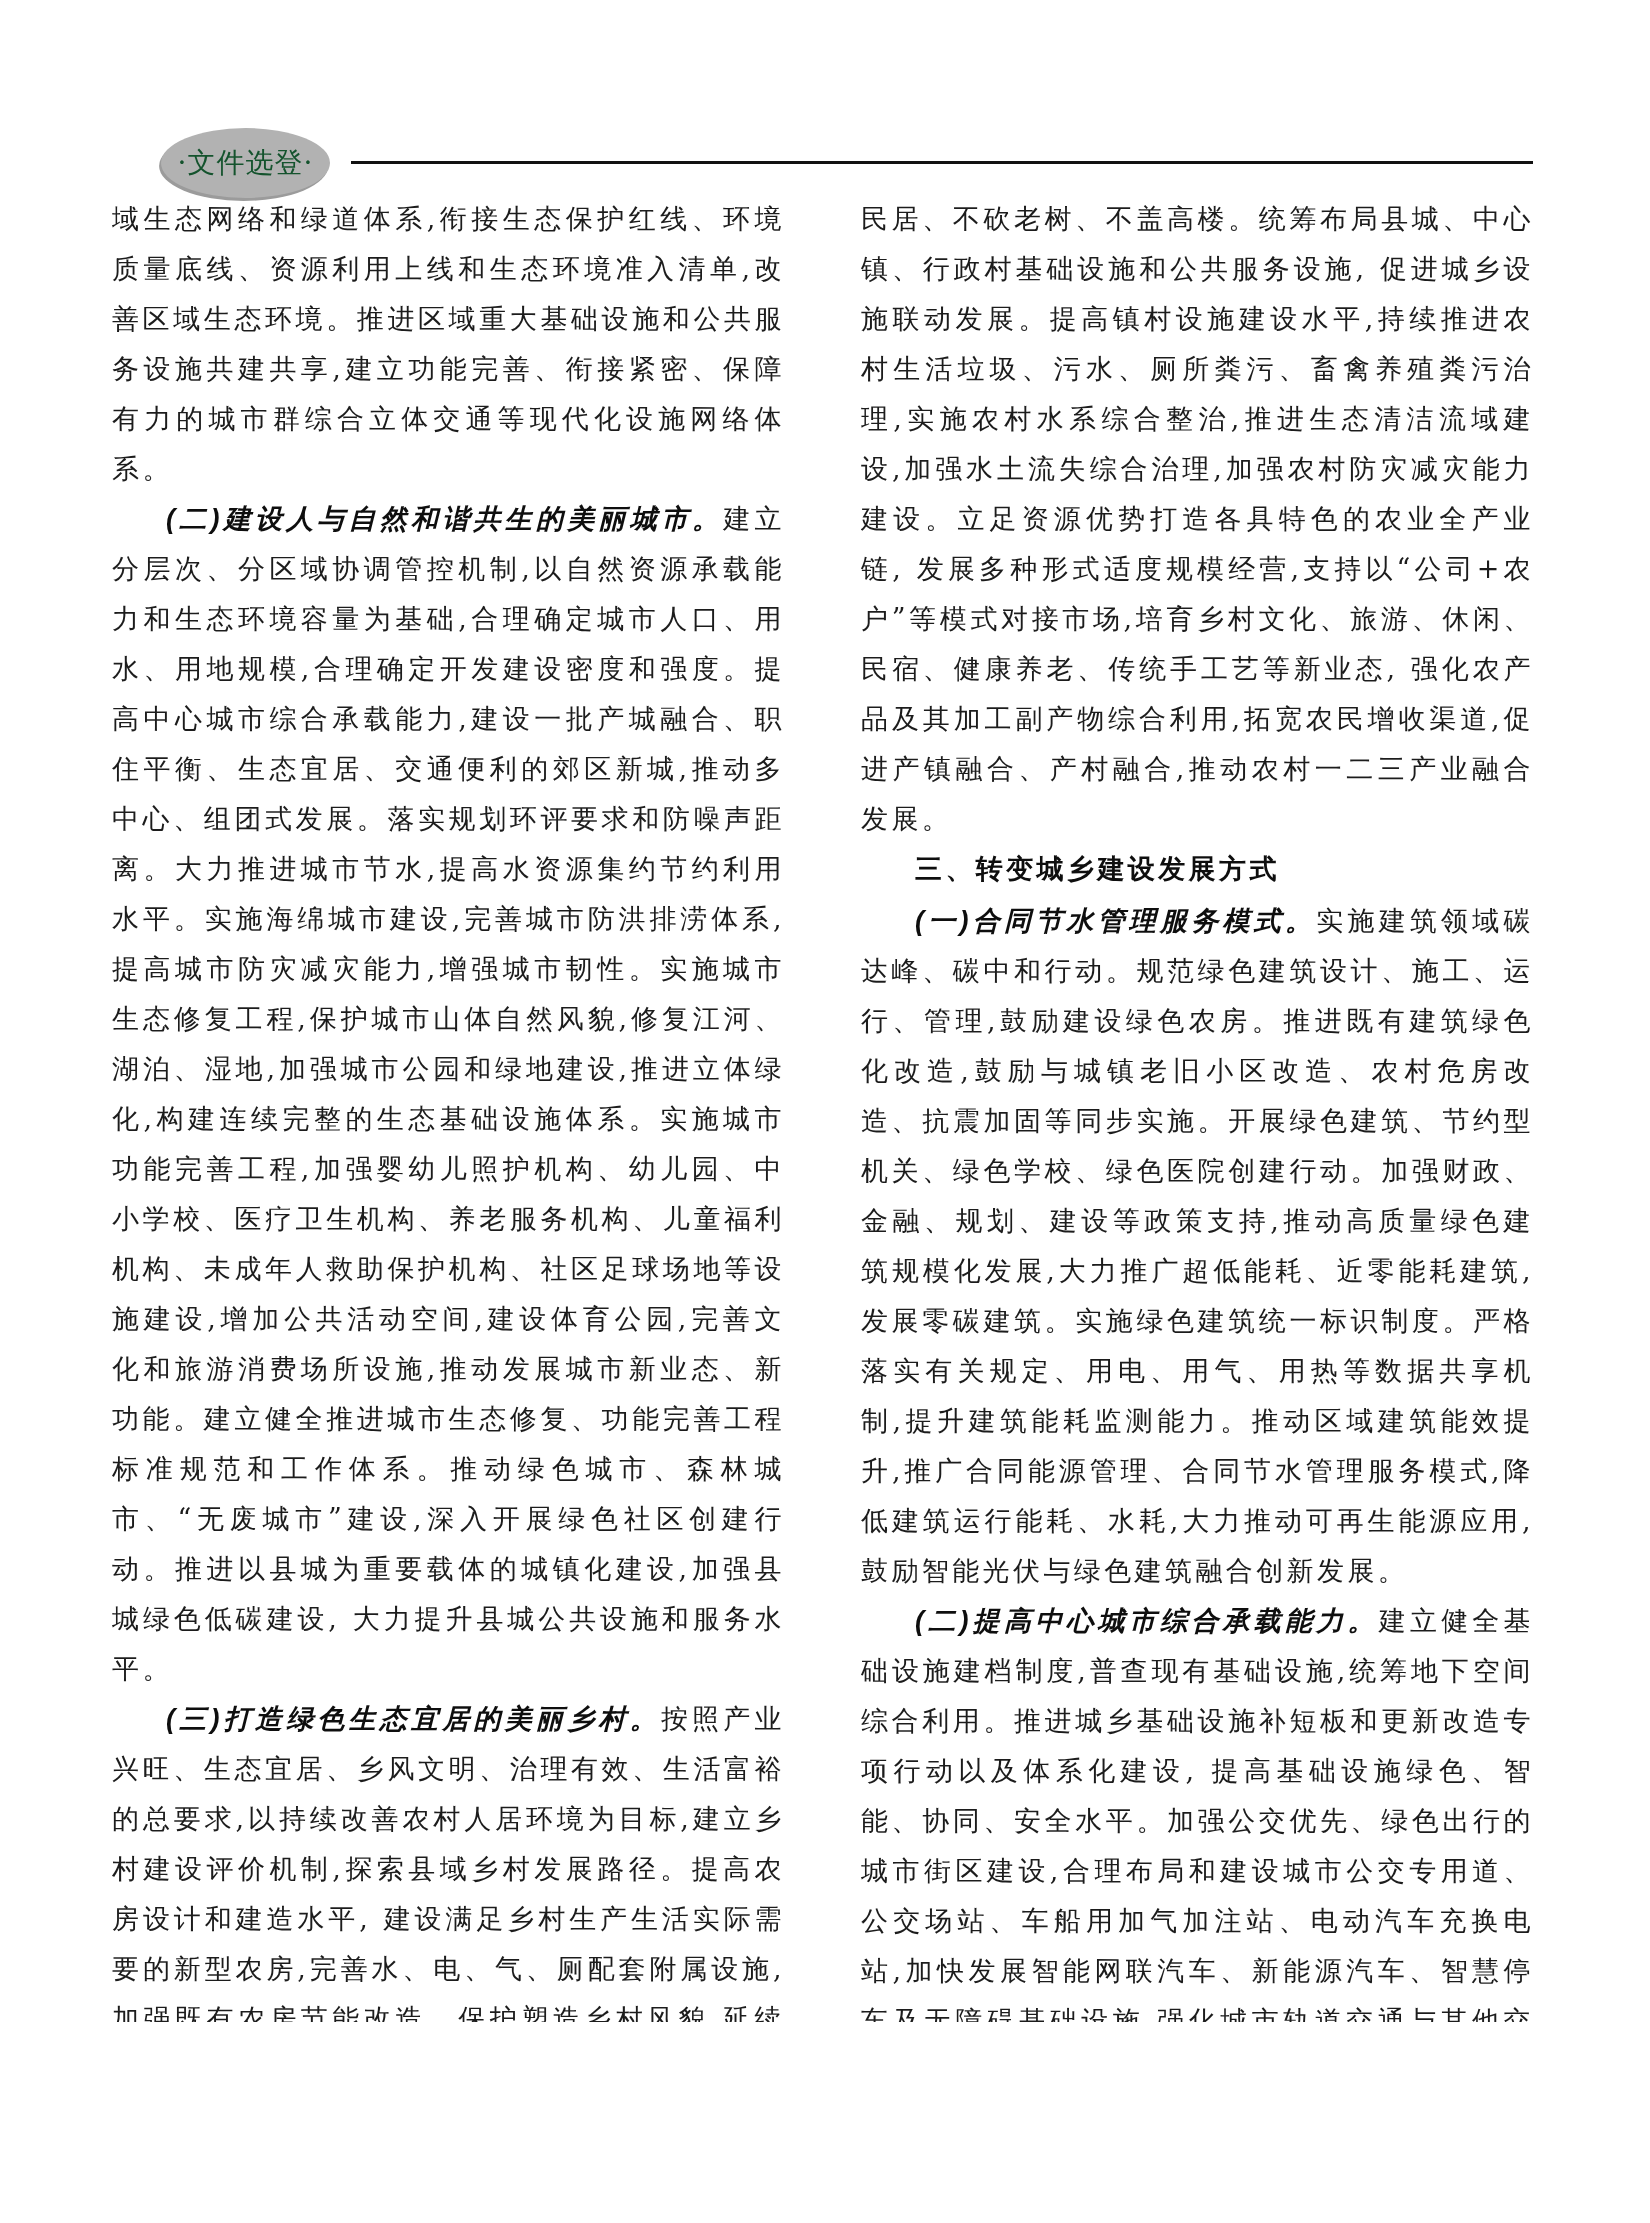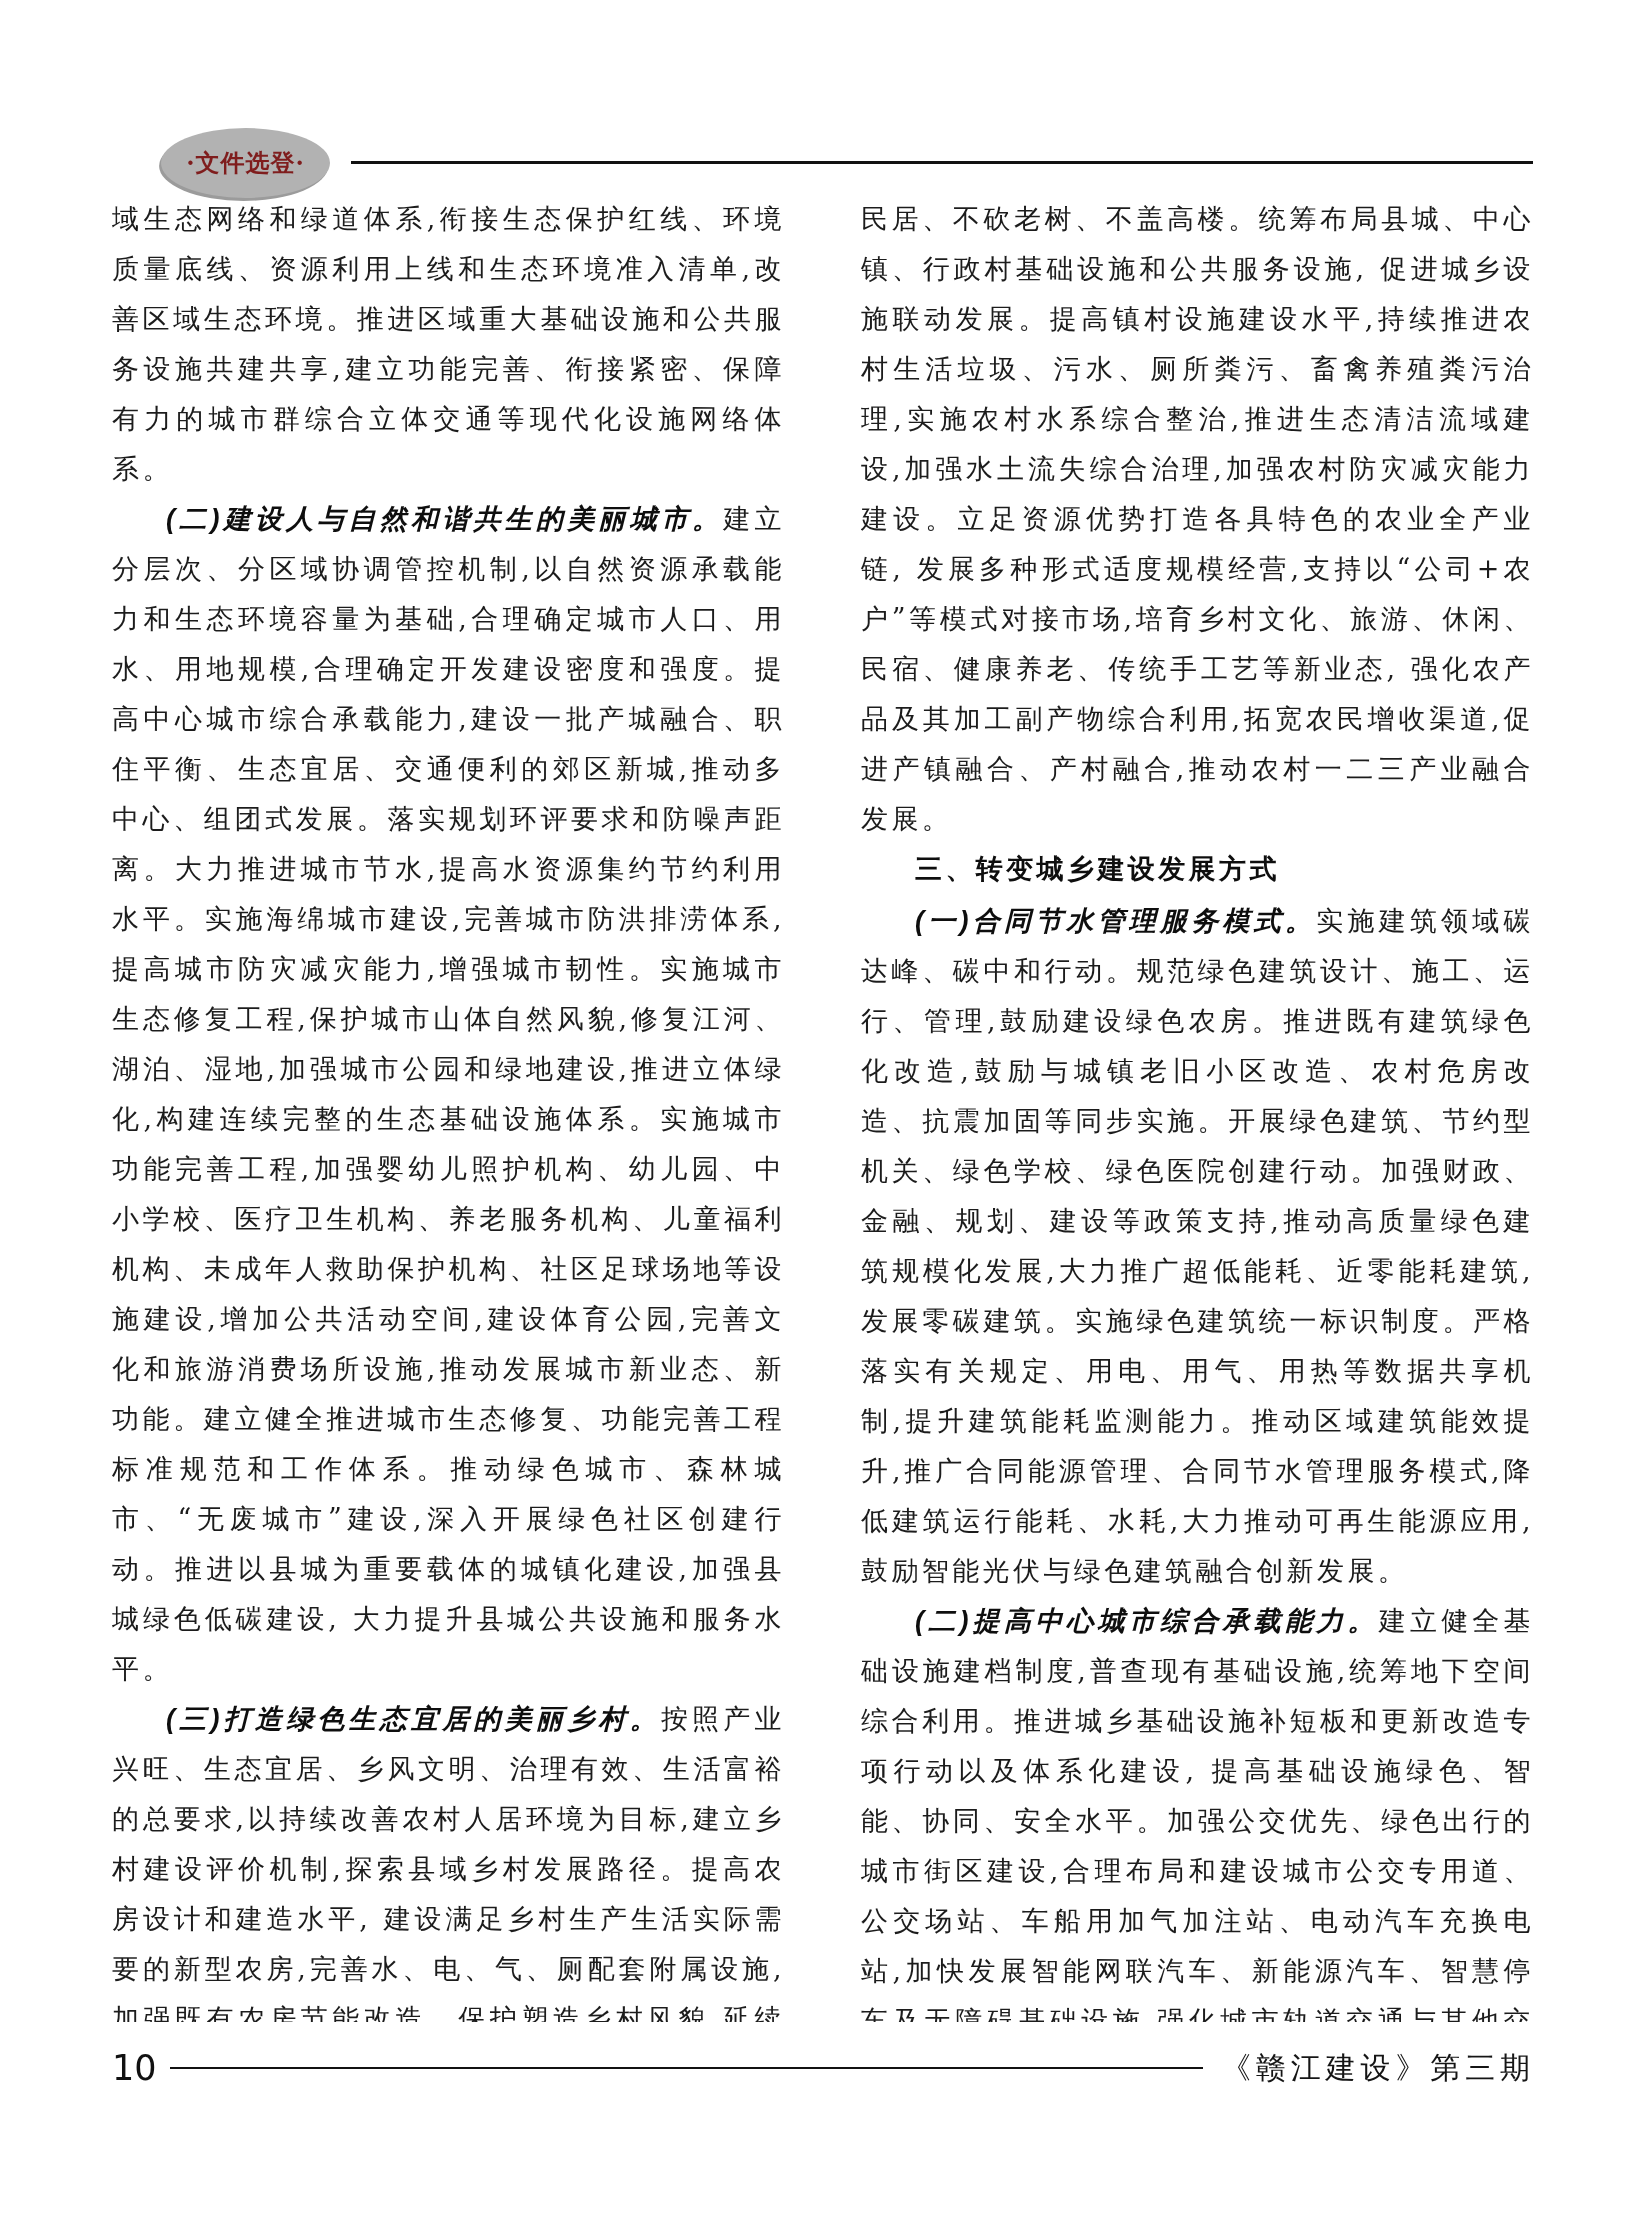"·文件选登·" .badge span { color: #7f1d1d -> #14532d; font-size: 24px -> 28px; font-weight: 700 -> 400 }
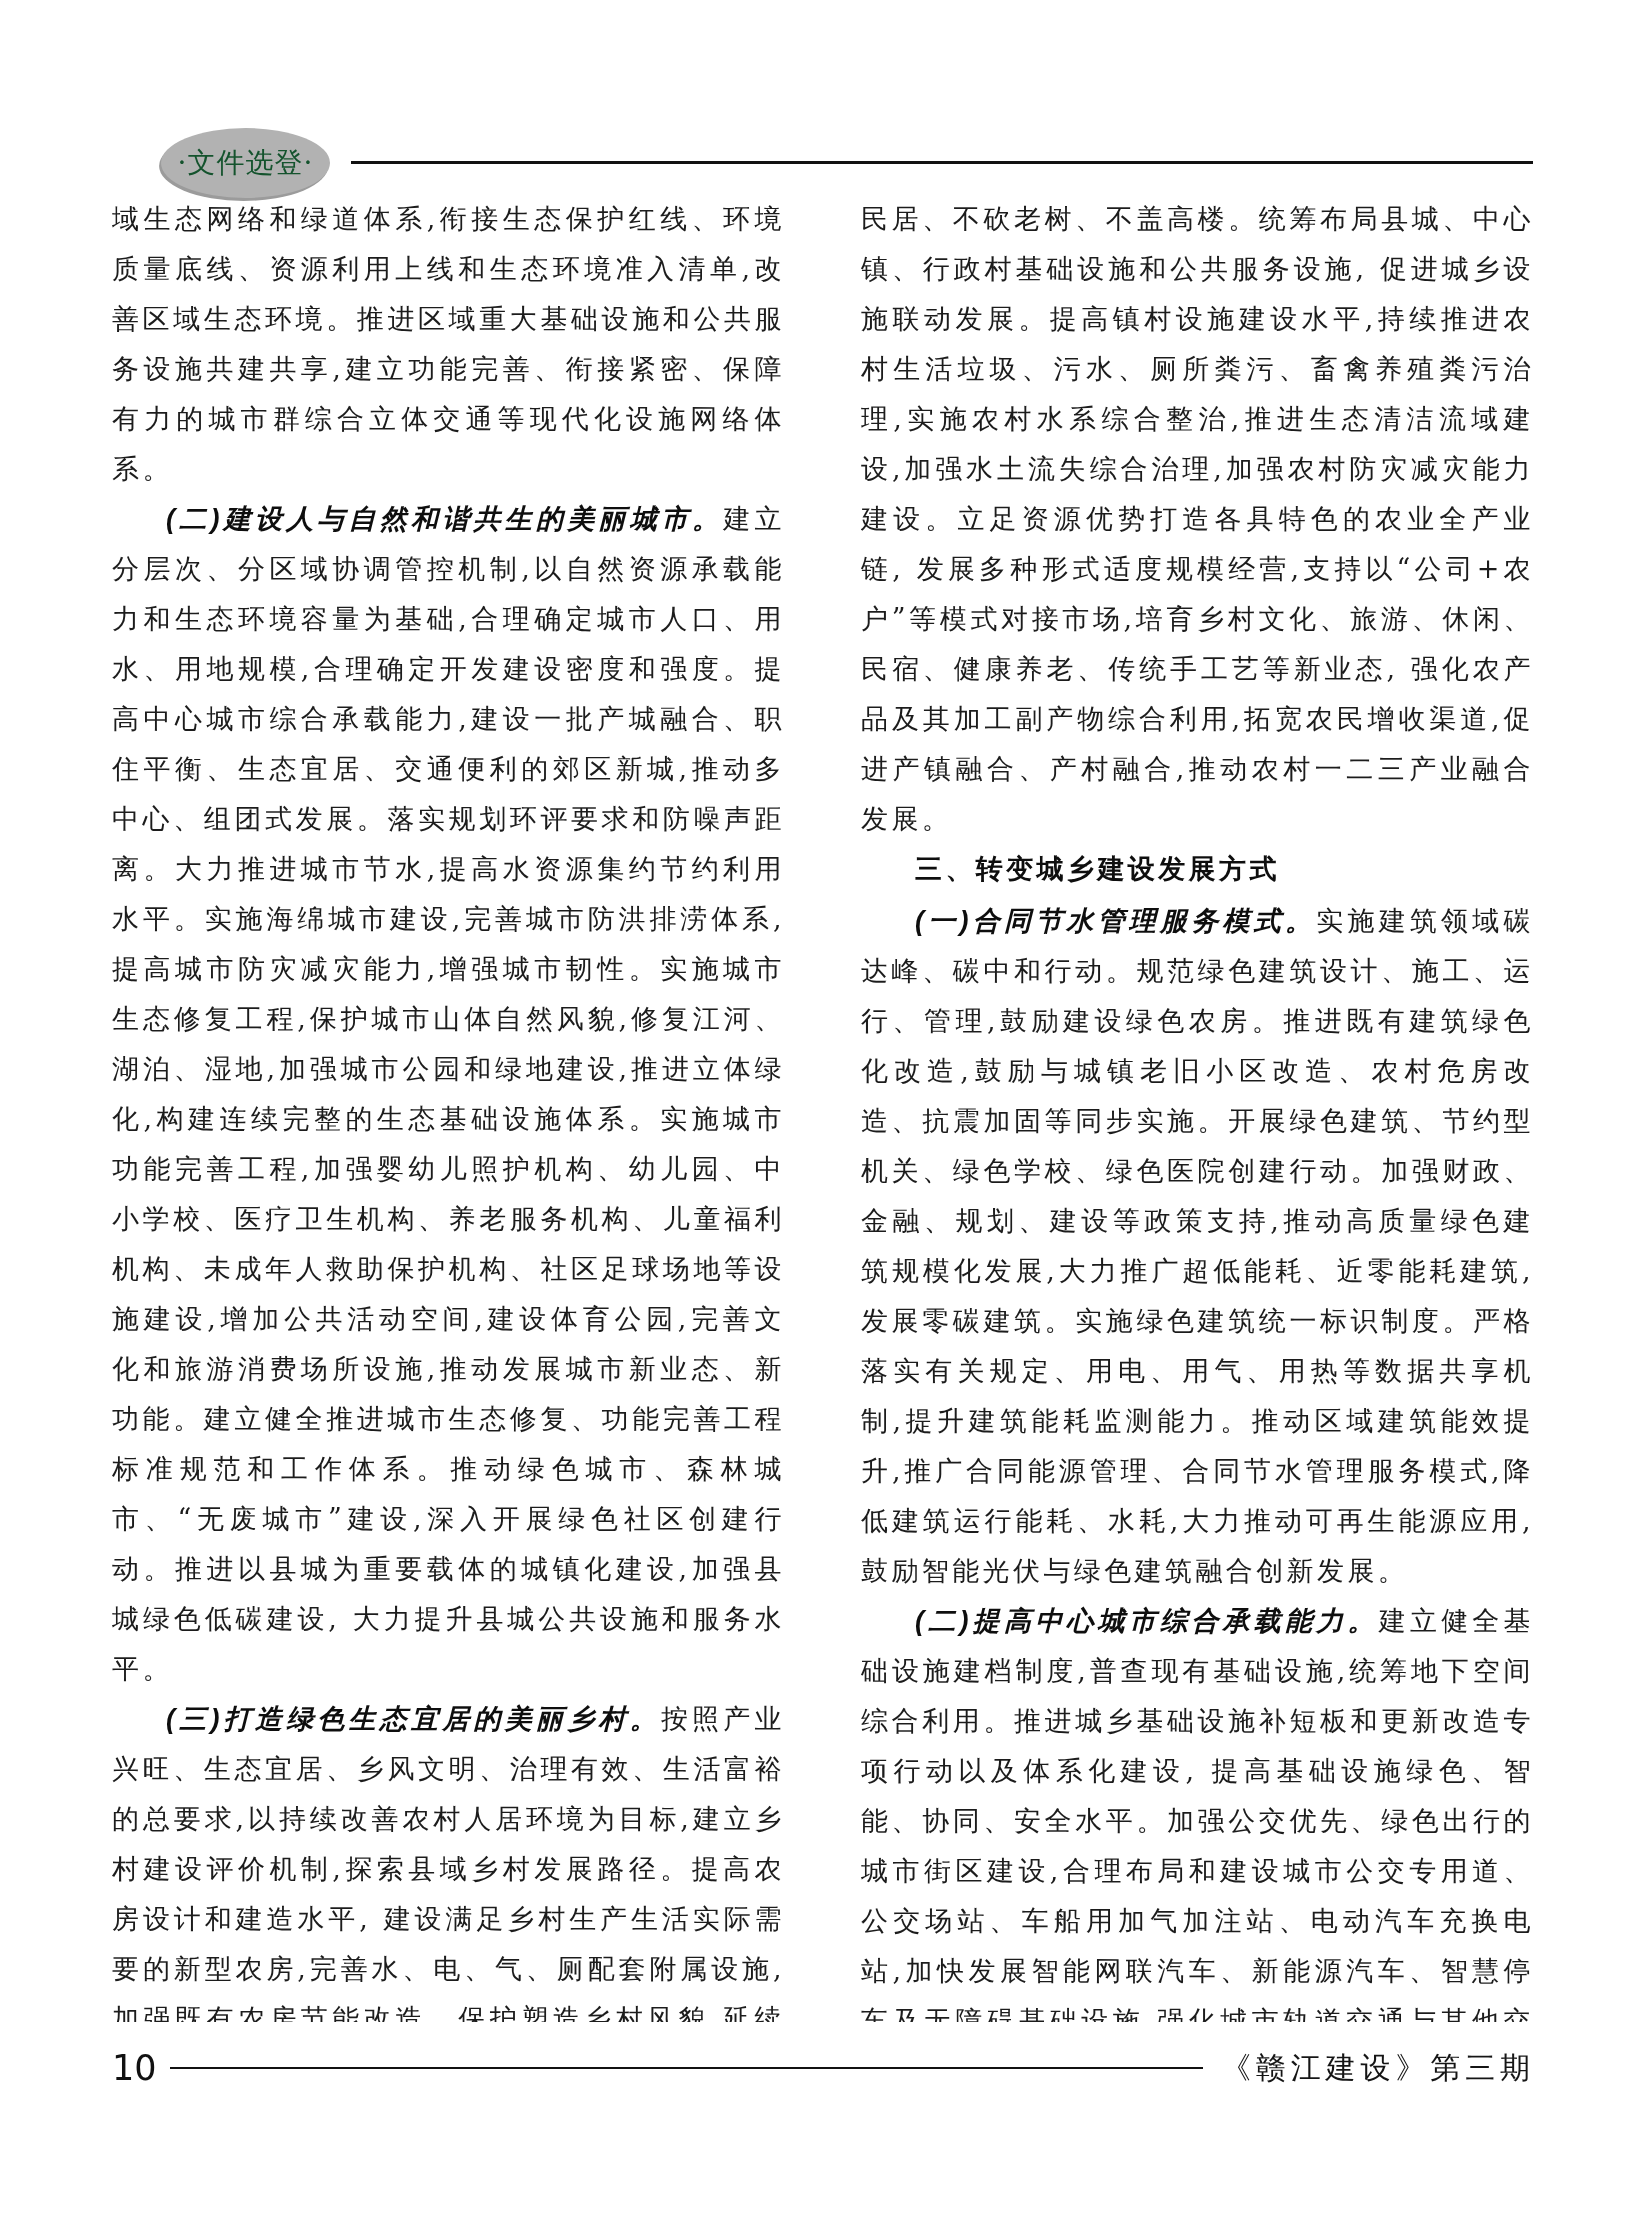"10" div.footer { html: <div> <span>10</span> <span></span> <span>《赣江建设》第三期</span> </div> -> none }
